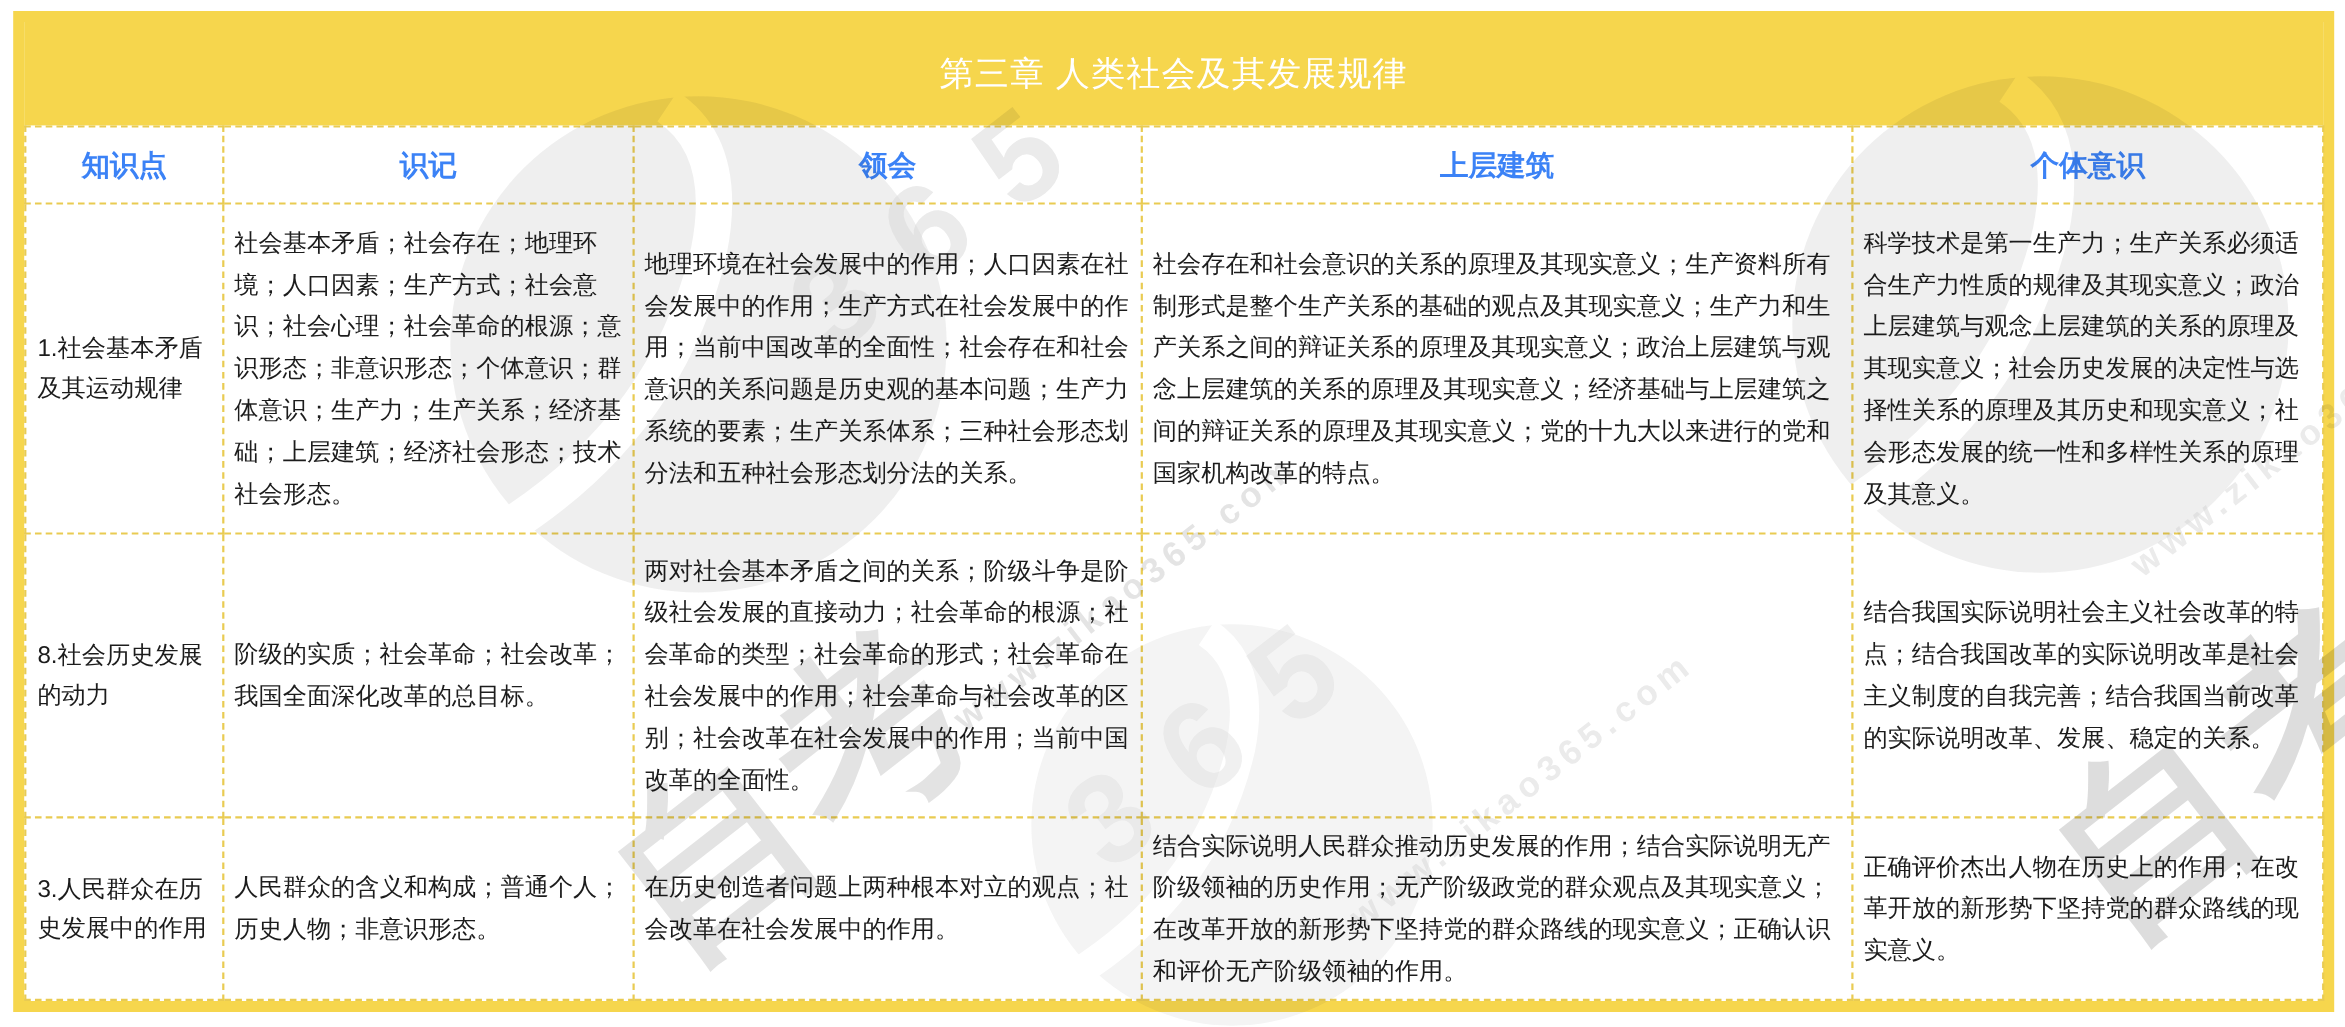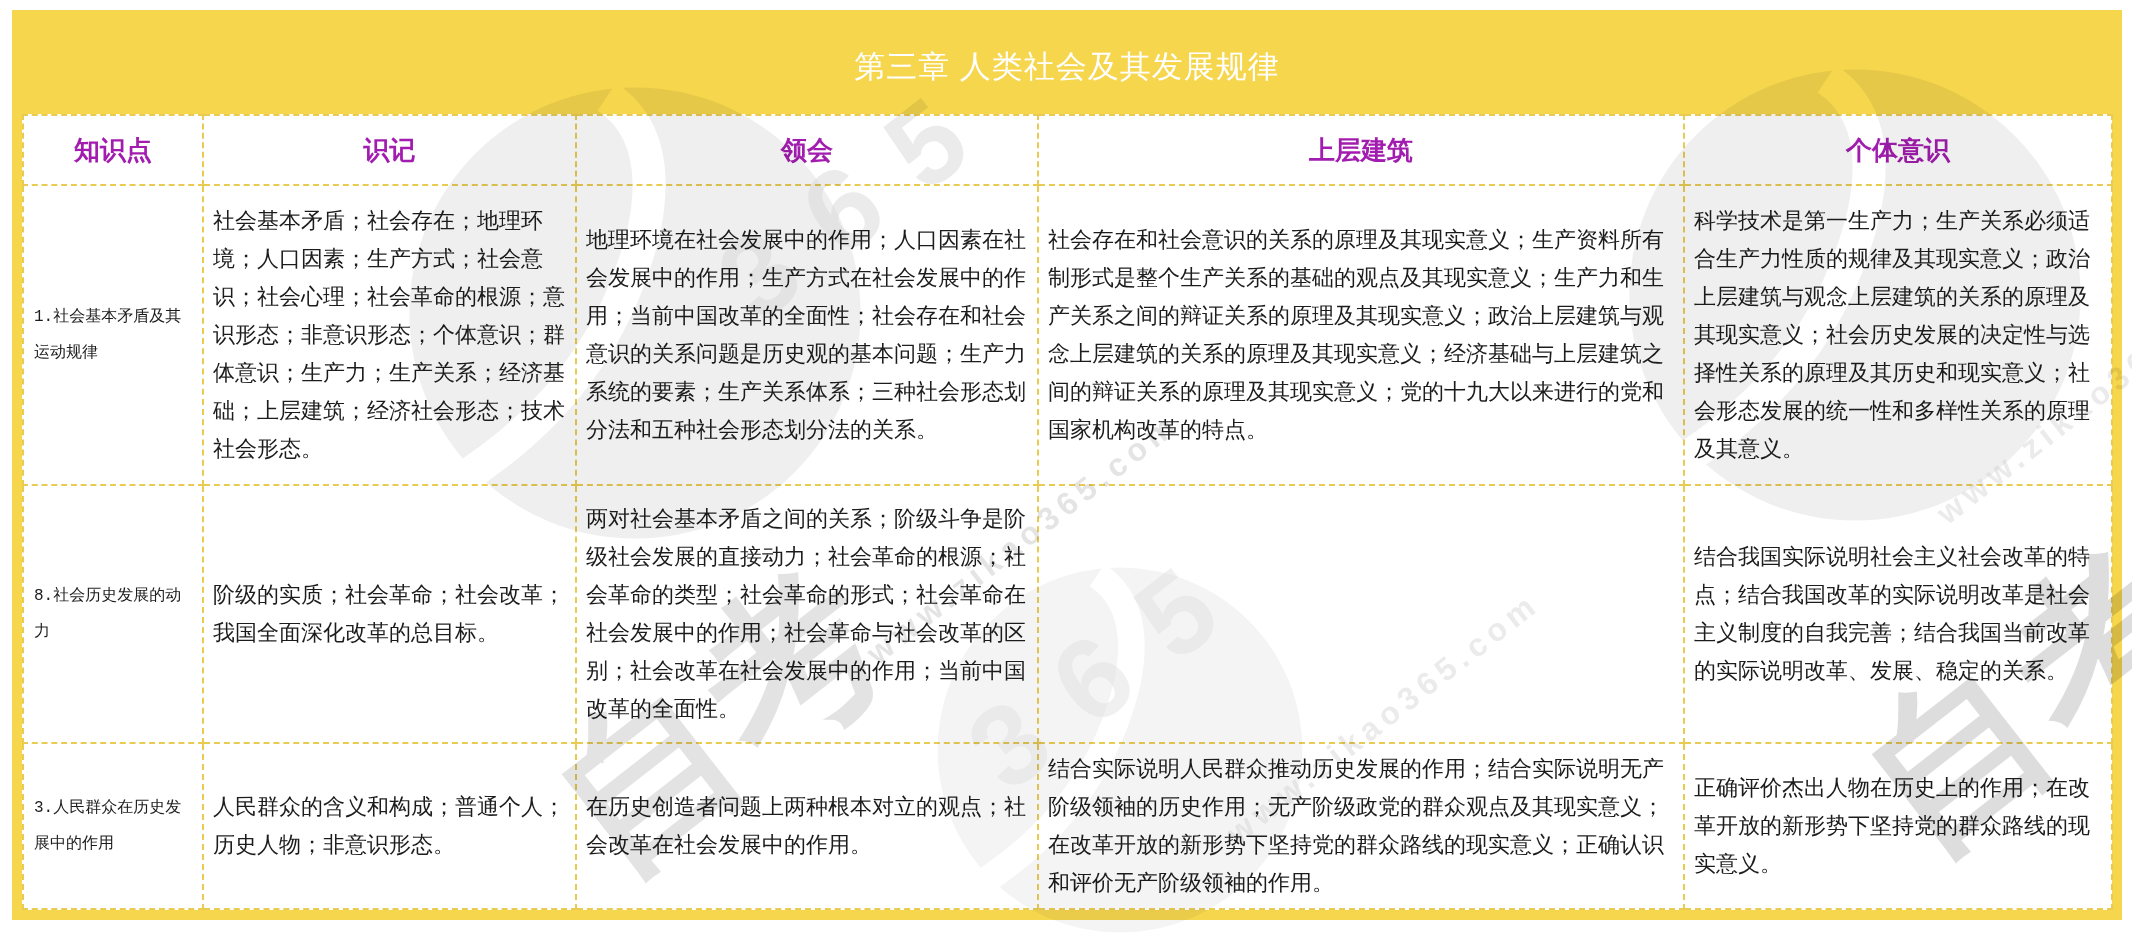"知识点" th { color: #a21caf -> #3b82f6 }
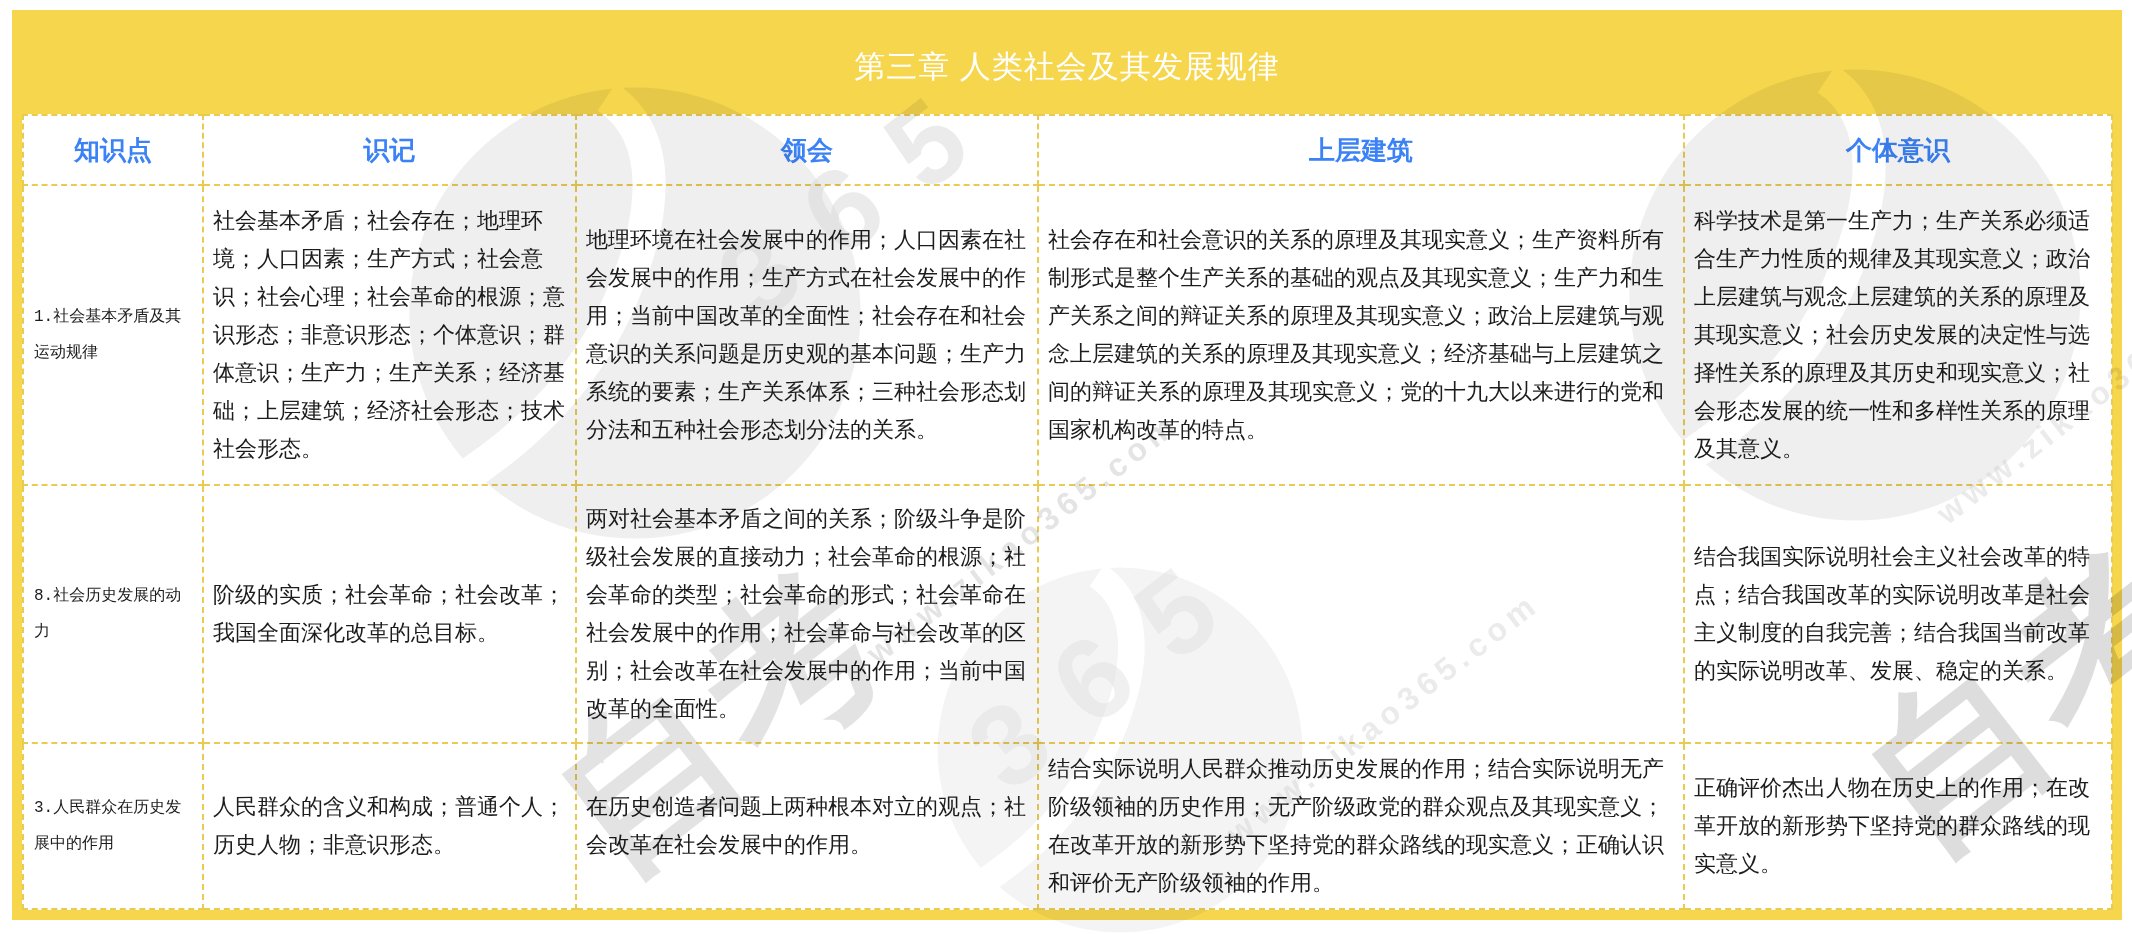"1.社会基本矛盾及其运动规律" td.kp { font-family: Liberation Mono, monospace -> none; font-size: 16px -> 22px }
